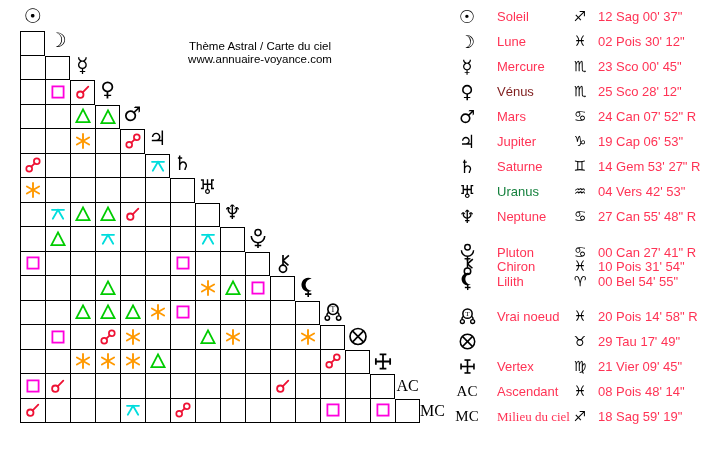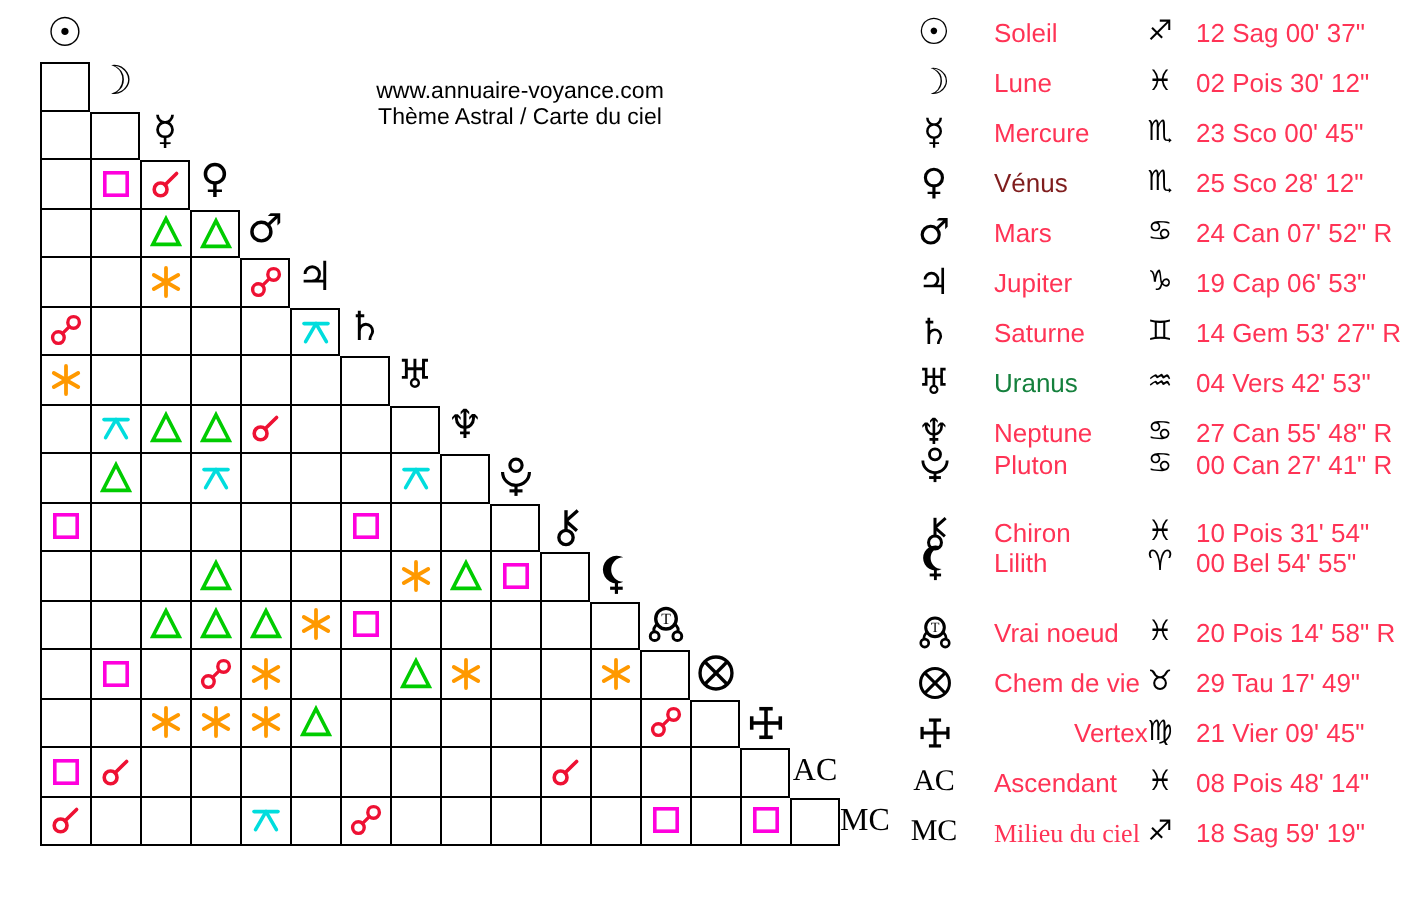"www.annuaire-voyance.com" div { order: before "Thème Astral / Carte du" -> after "Thème Astral / Carte du" }
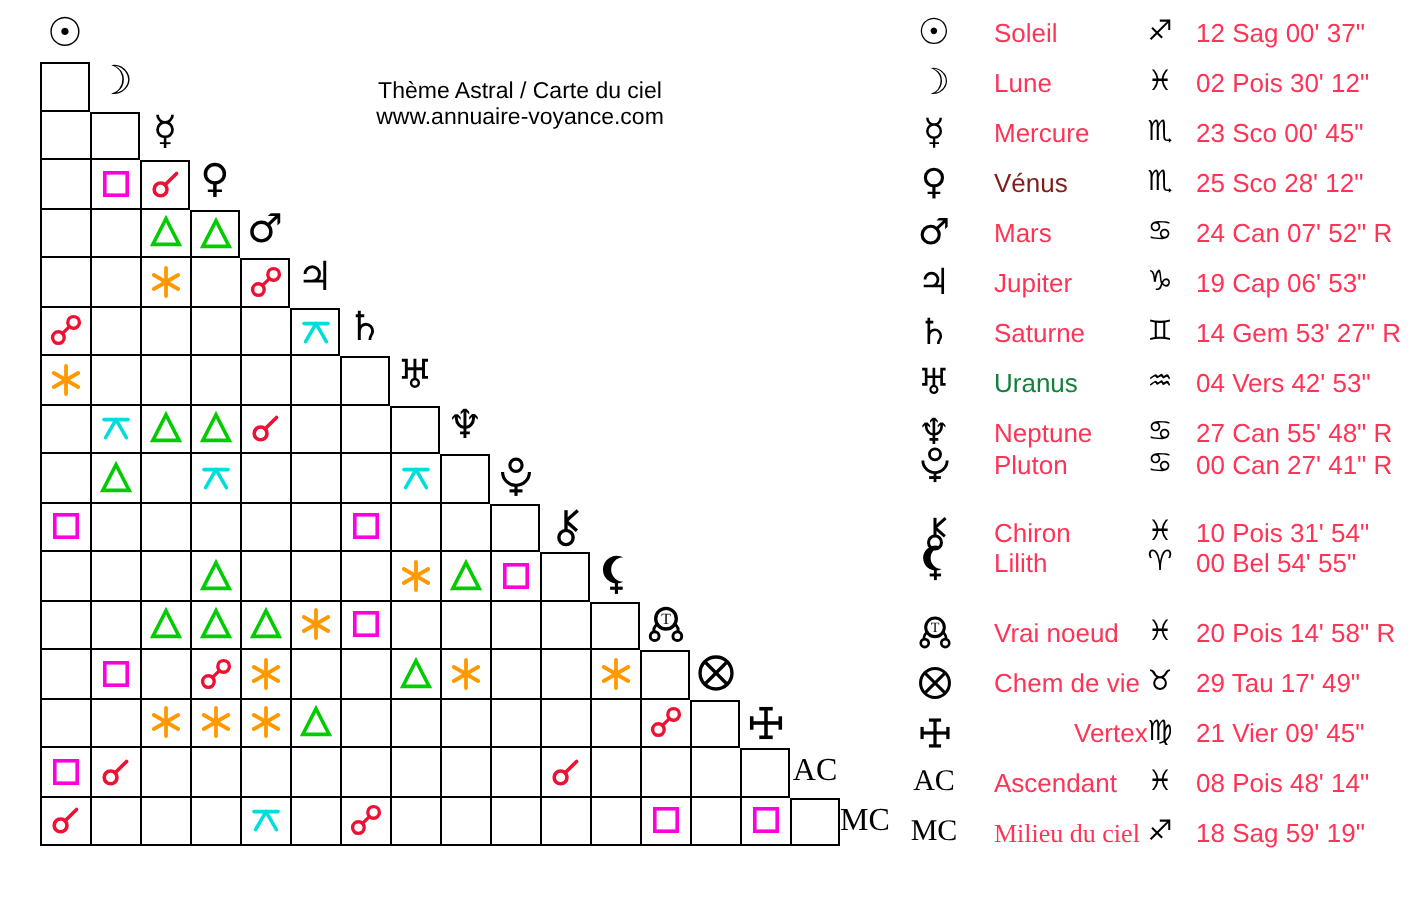"Pluton" div.legend-row { top: 220px -> 240px }
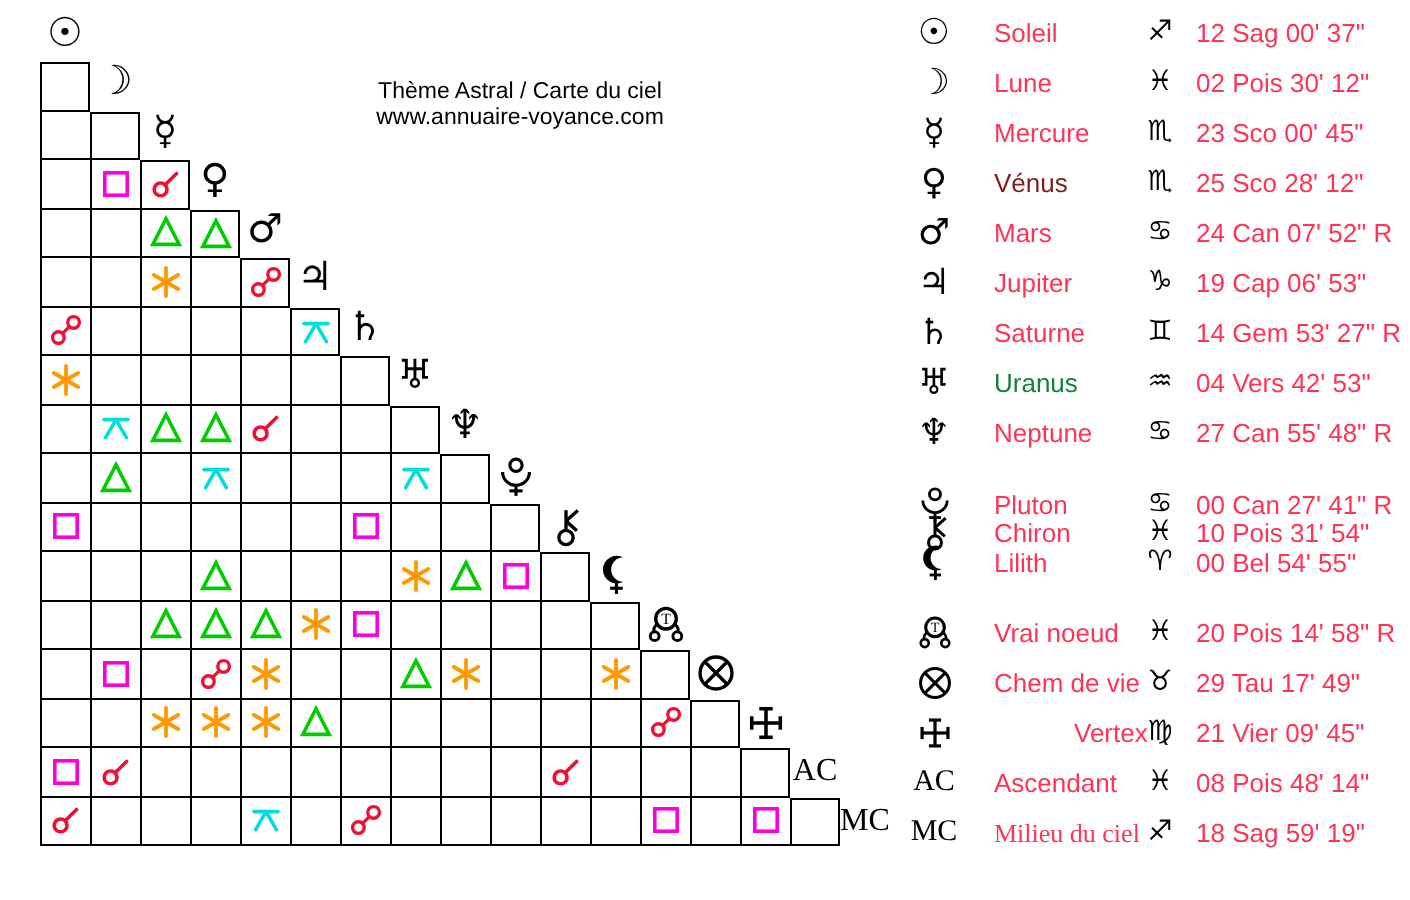"Chem de vie" span.lg-name { html: <span>Chem de vie</span> -> none }
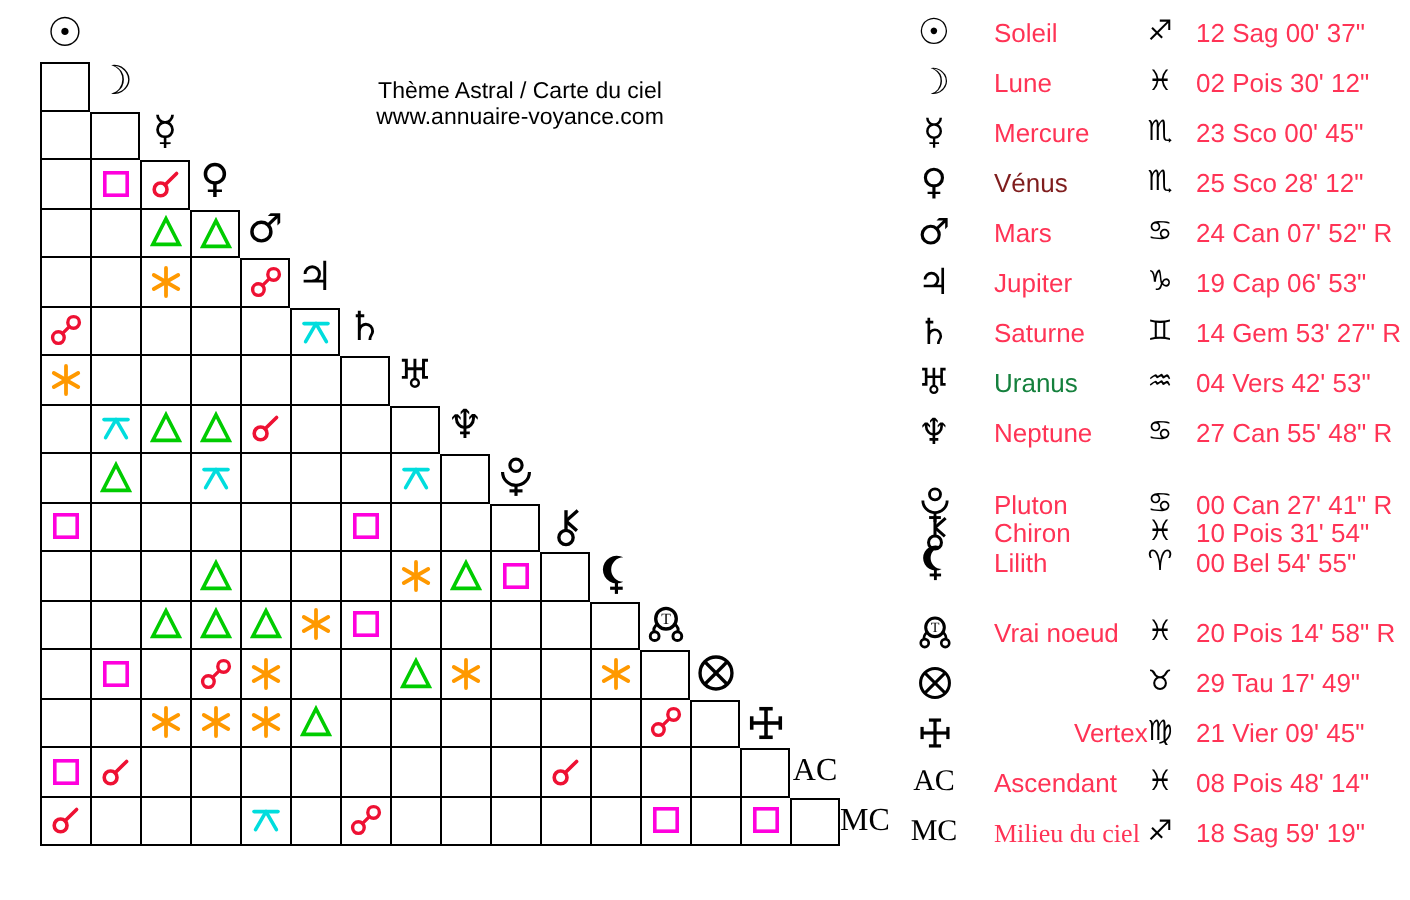"Vertex" span.lg-name { margin-left: 40px -> none }
